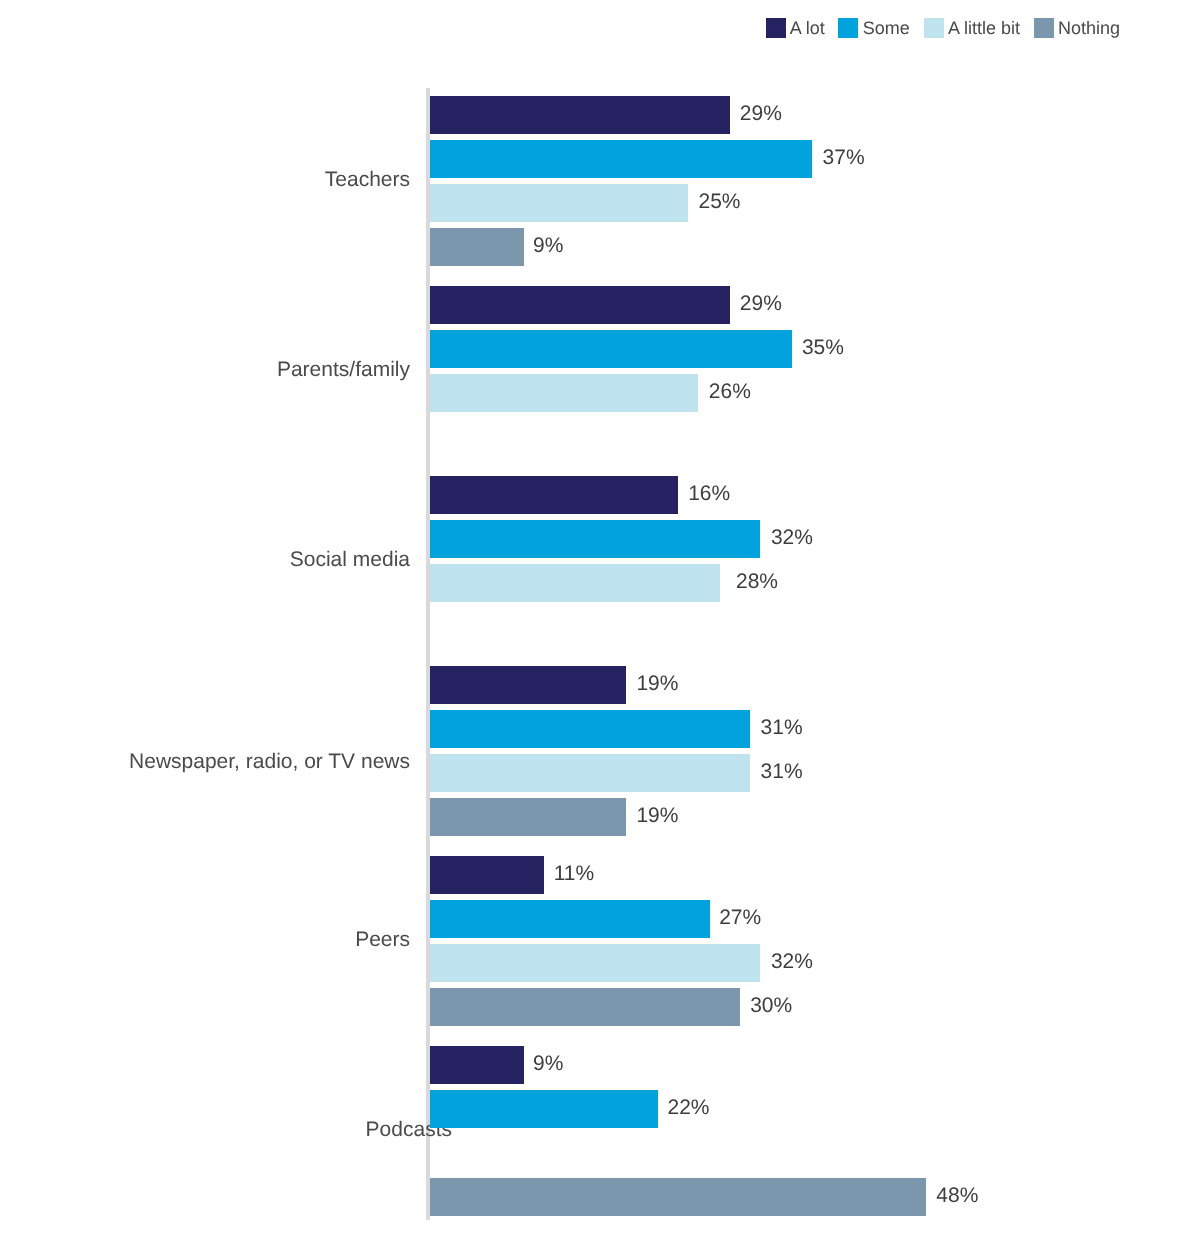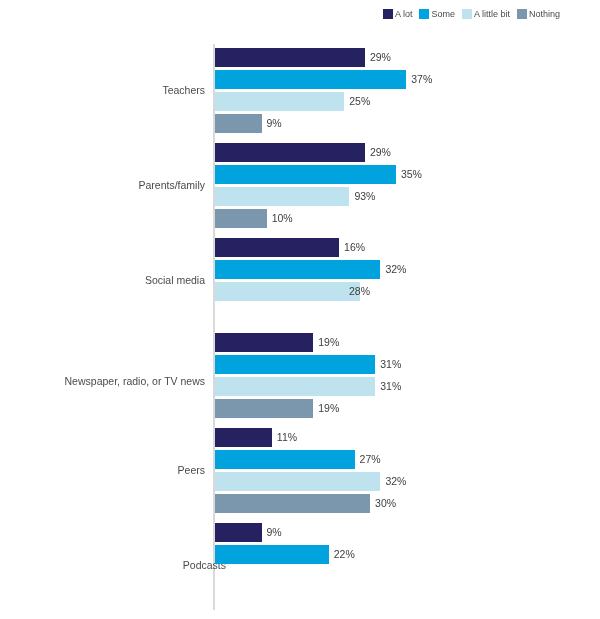"93%" span.bar-value { text: 93% -> 26% }
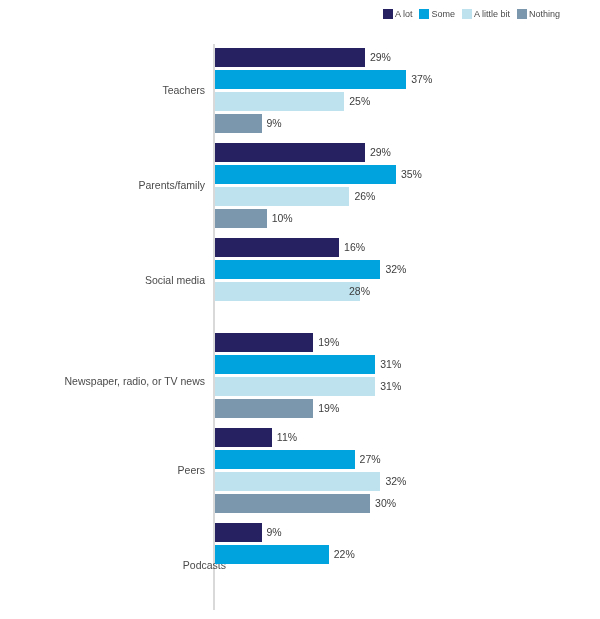"10%" div.bar-row { html: <div> <div></div> <span>10%</span> </div> -> none }
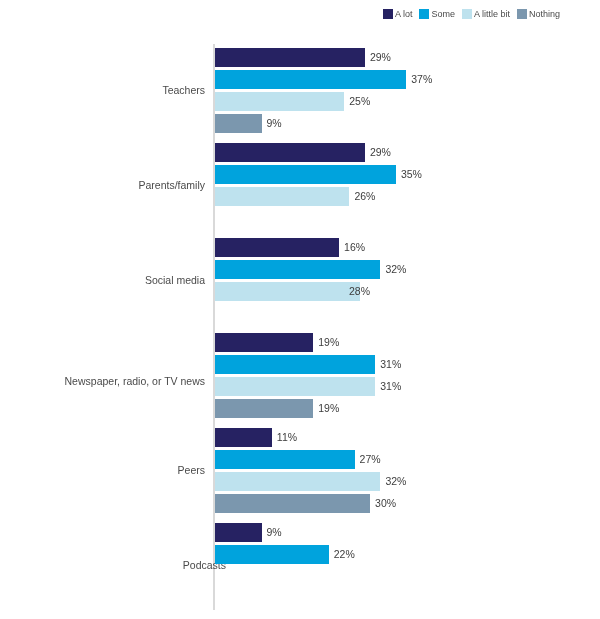"28%" span.bar-value { left: 134px -> 153px }
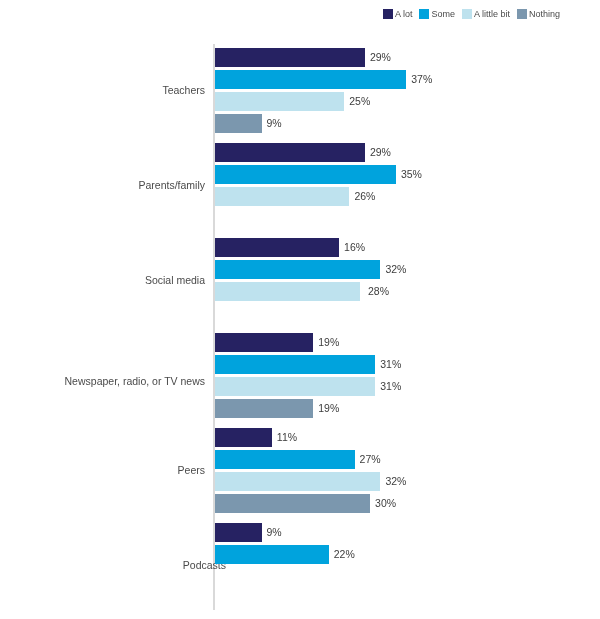"48%" div.bar-row { html: none -> <div> <div></div> <span>48%</span> </div> }
